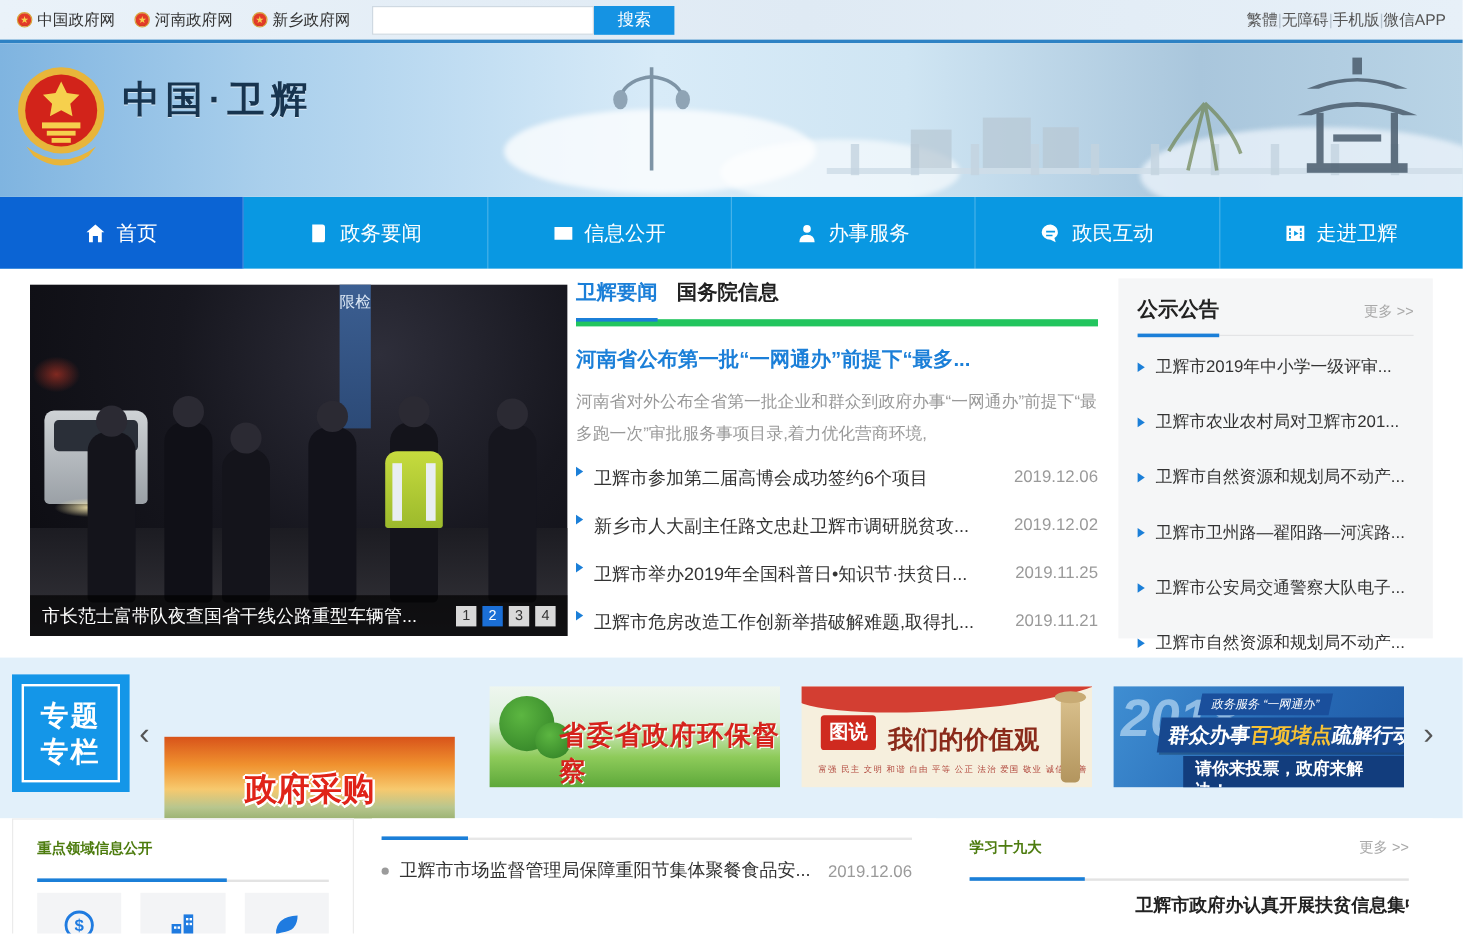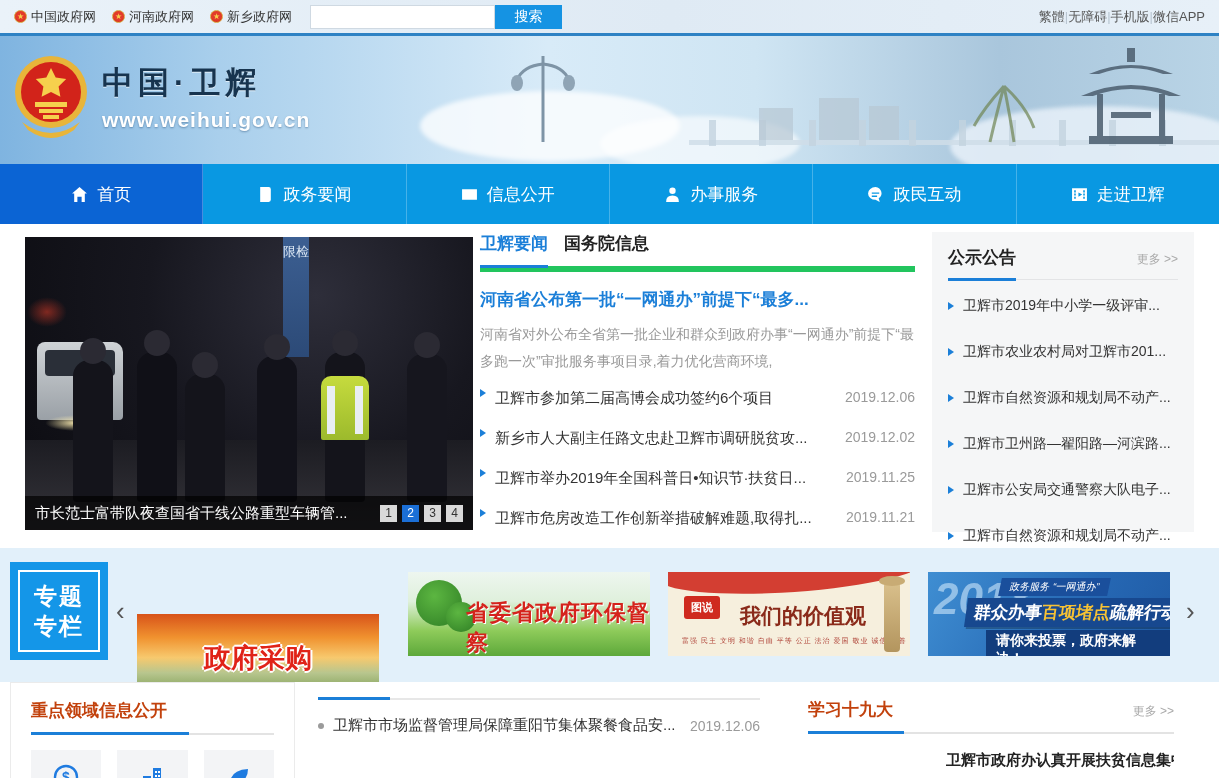"www.weihui.gov.cn" div.site-url { html: <div>www.weihui.gov.cn</div> -> none }
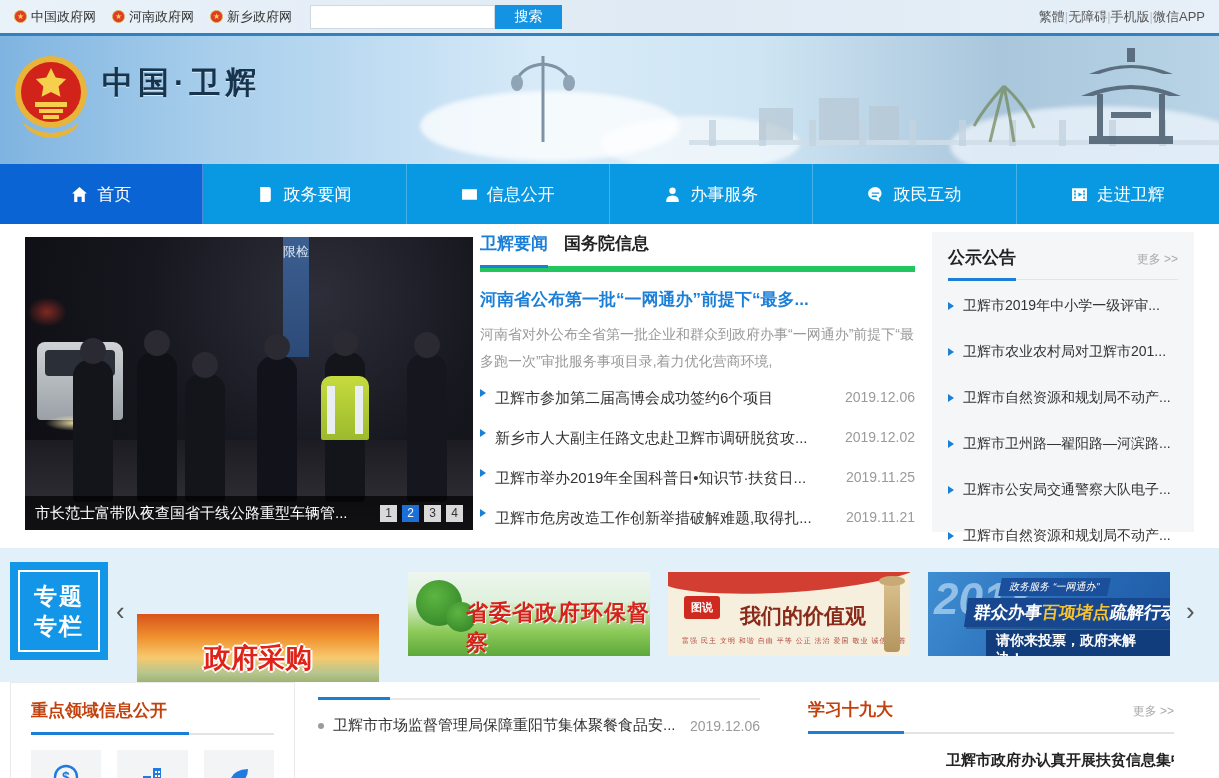"图说" .b3-badge { font-size: 11px -> 16px }
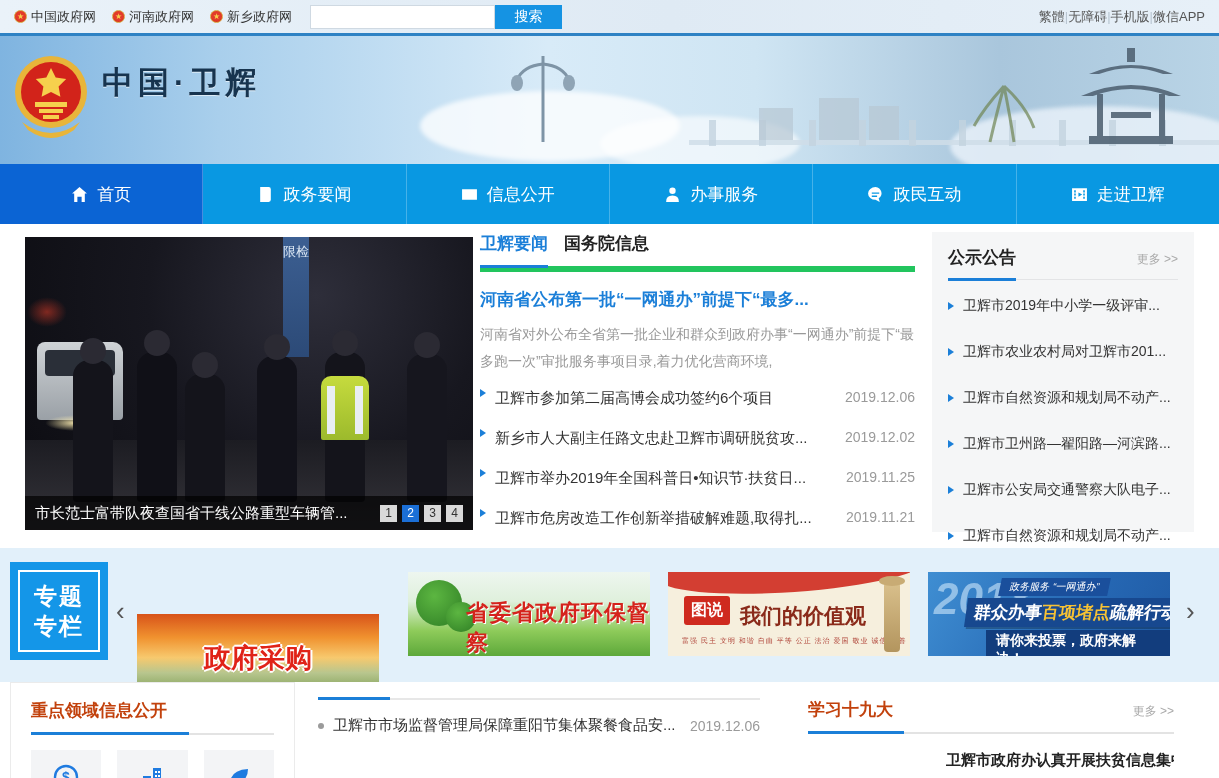"重点领域信息公开" .sec-title { color: #c2410c -> #4d7c0f; font-size: 17px -> 12px }
